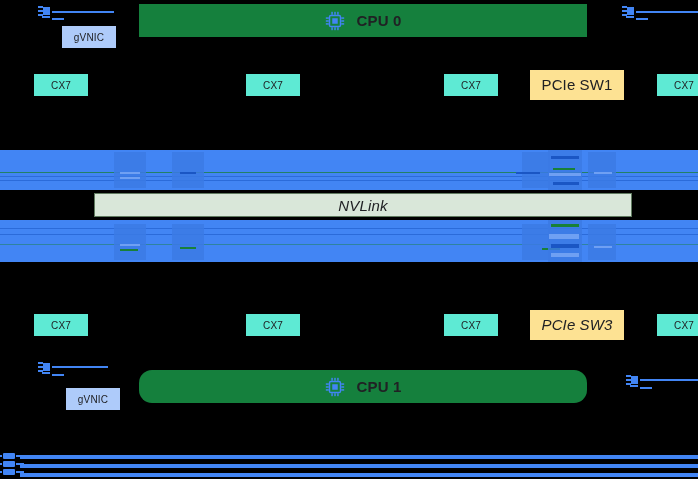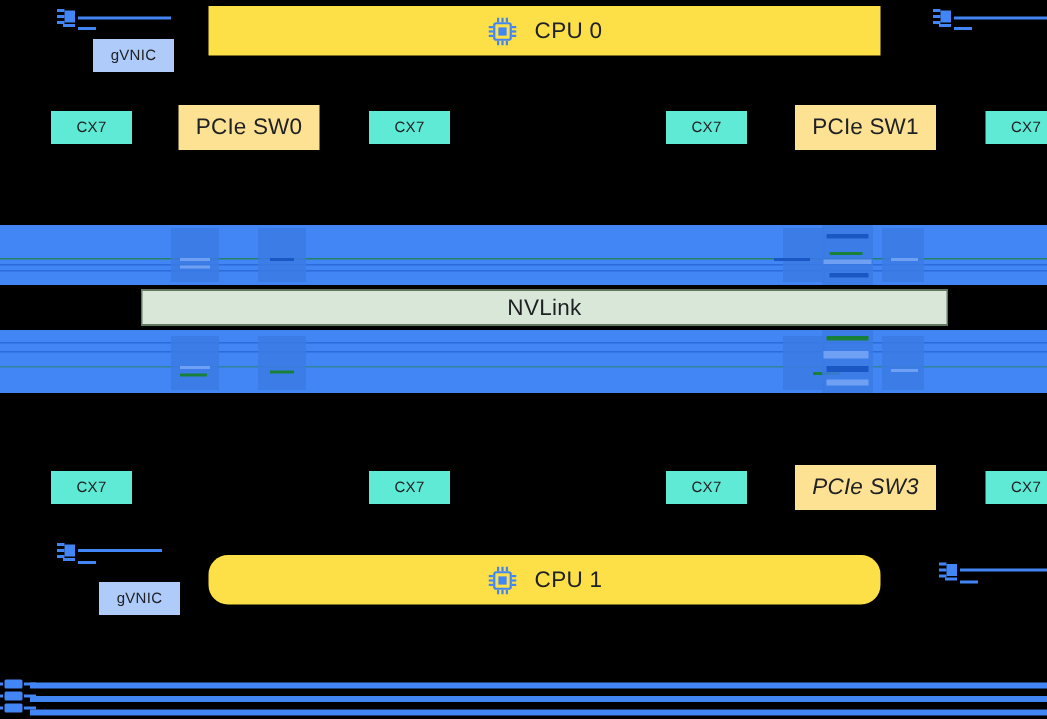"CPU 0" .cpu-box { background: #fde047 -> #15803d; font-weight: none -> bold }
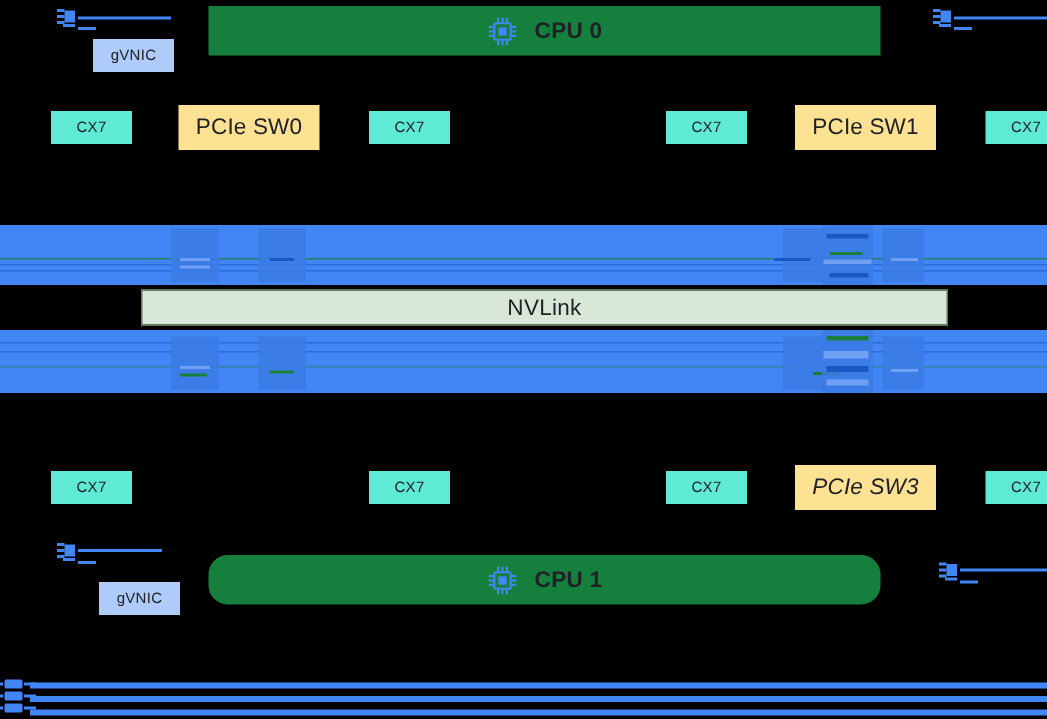"PCIe SW0" div.node-box { html: <div> <span>PCIe SW0</span> </div> -> none }
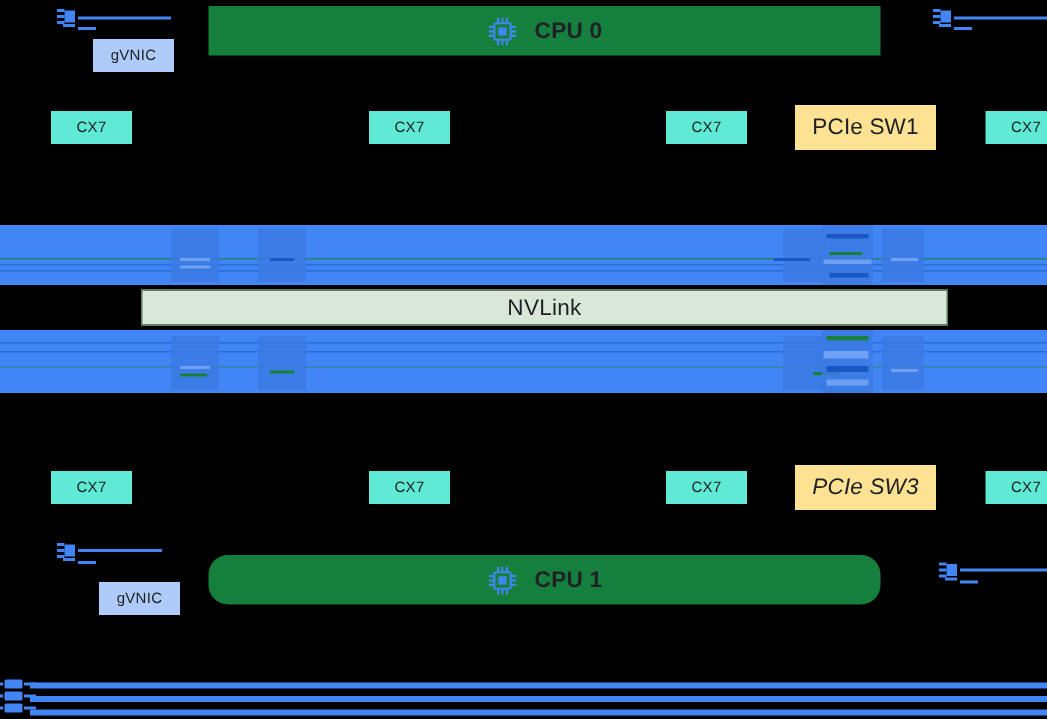"NVLink" div.nvlink { font-style: none -> italic }
